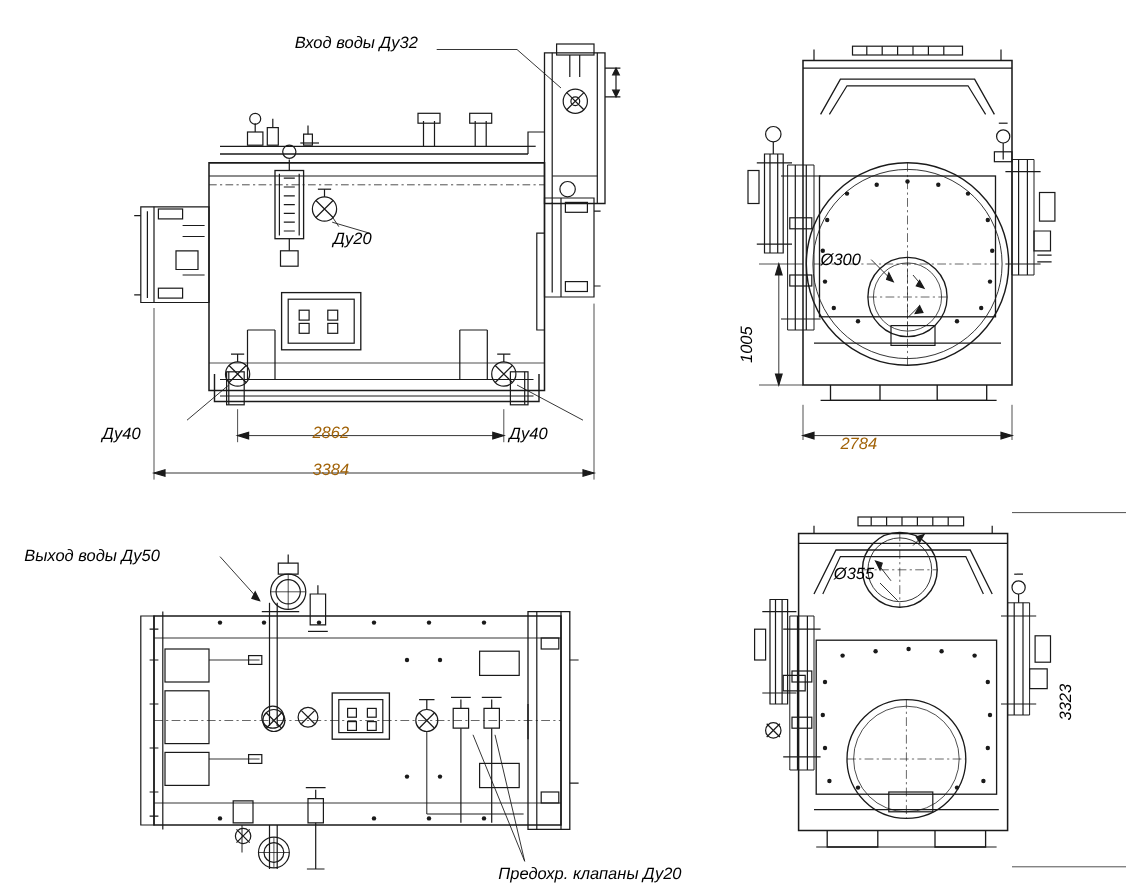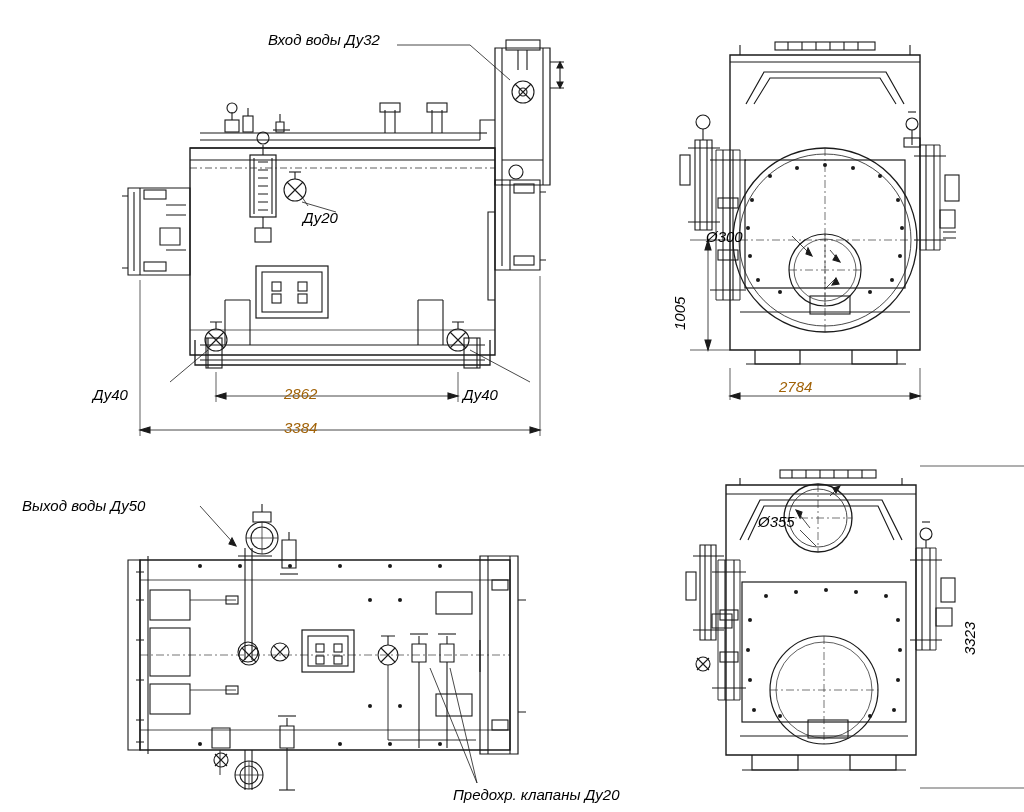"Ø300" div.lbl { left: 706px -> 746px }
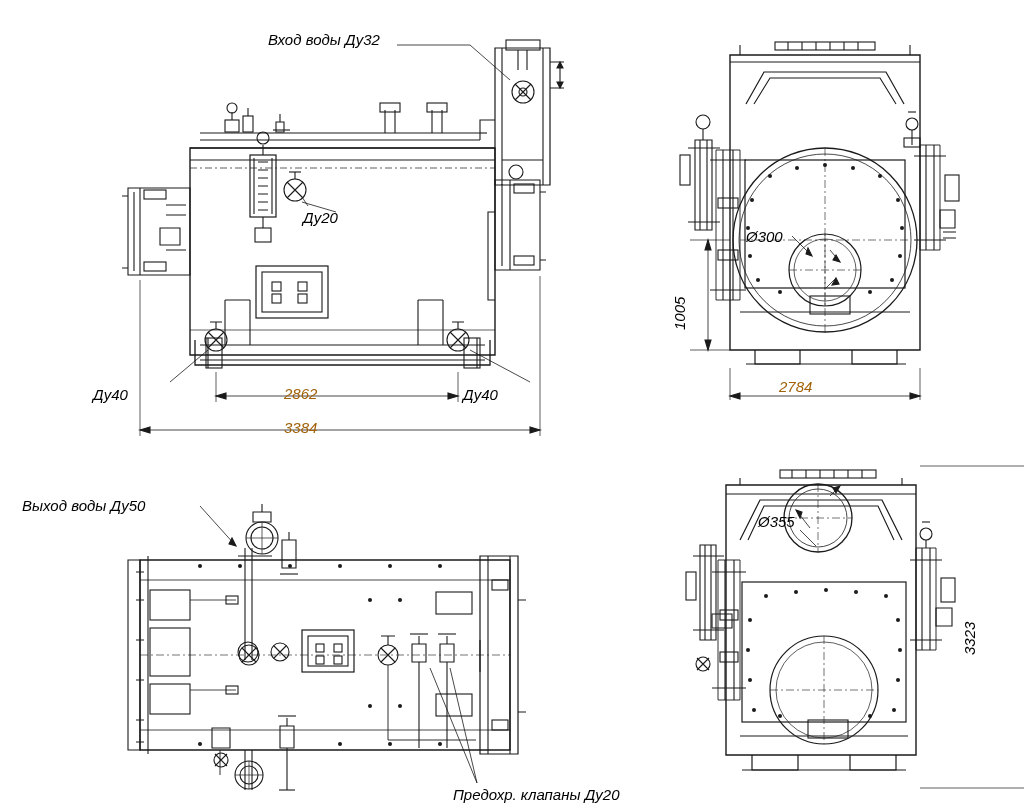"2784" div.dim { margin-left: 15px -> none; top: 378px -> 395px }
